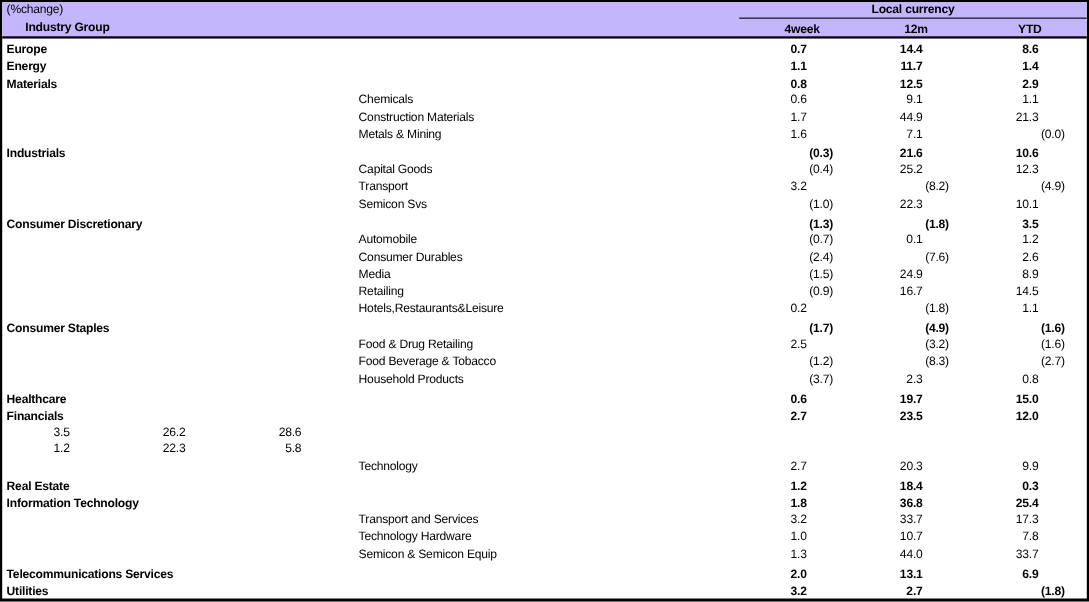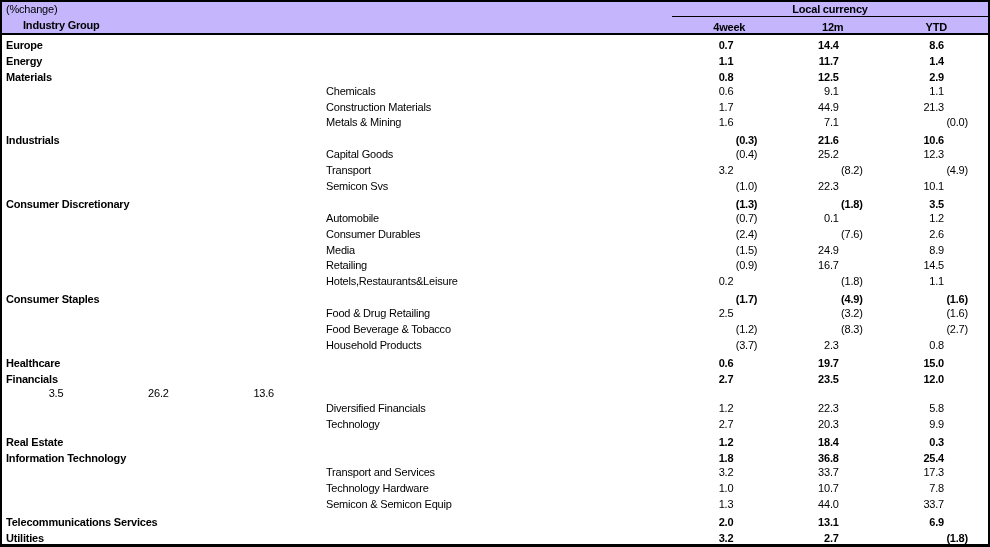"13.6" div.cell { text: 13.6 -> 28.6 }
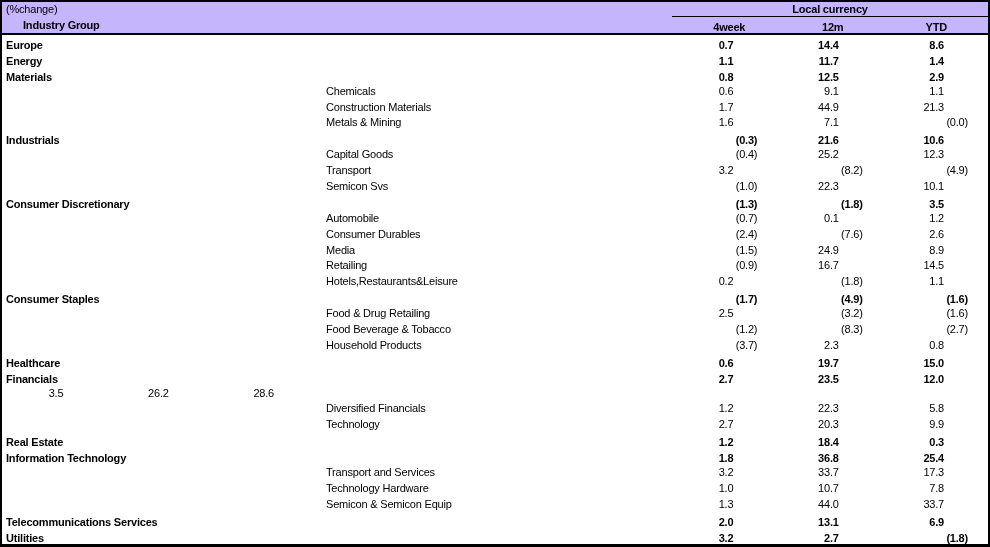"Diversified Financials" div.cell { html: <div>Diversified Financials</div> -> none }
